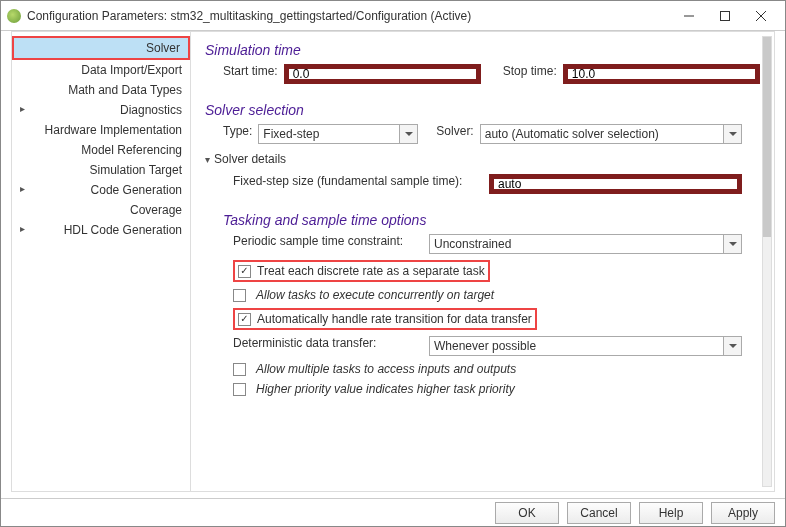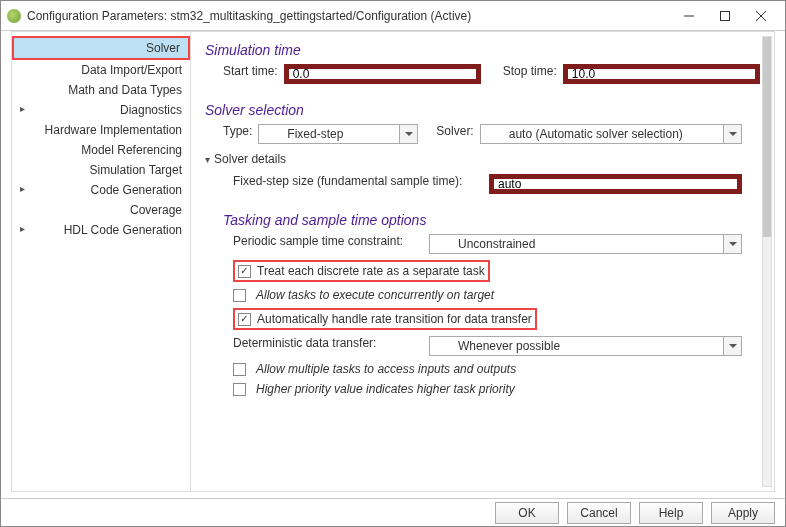"Fixed-step" .dropdown .dd-text { margin-left: 24px -> none }
